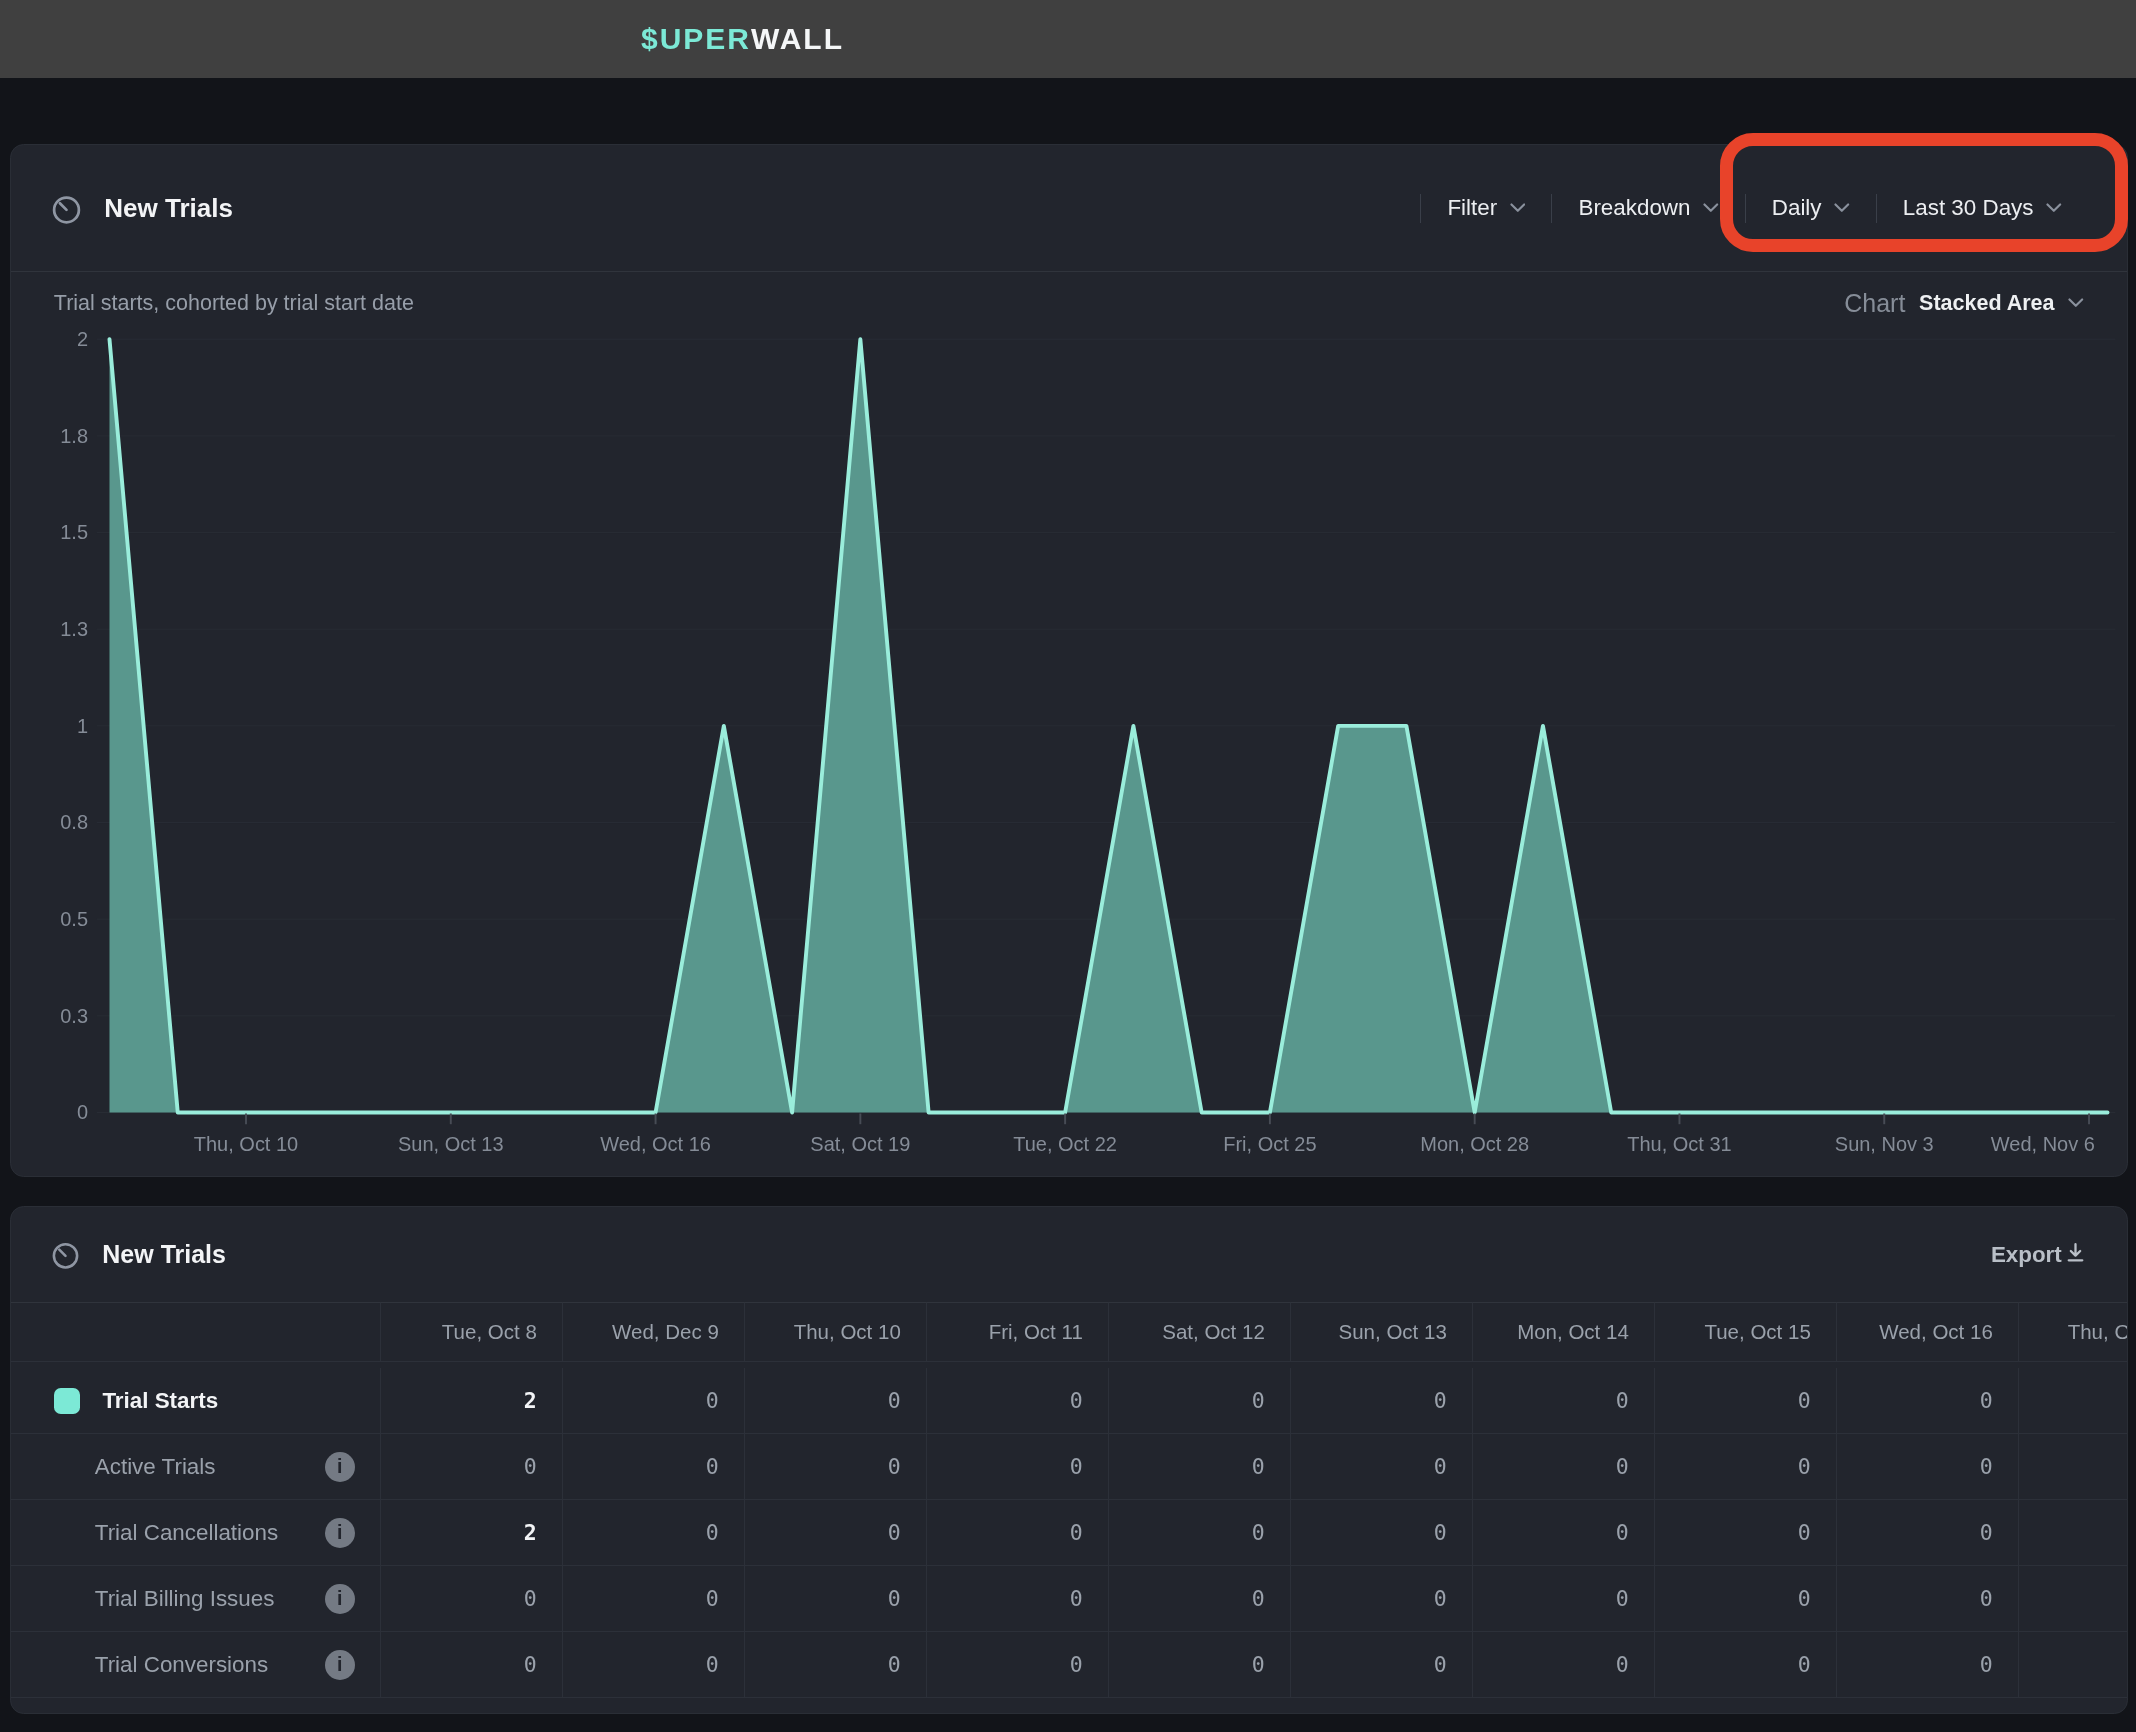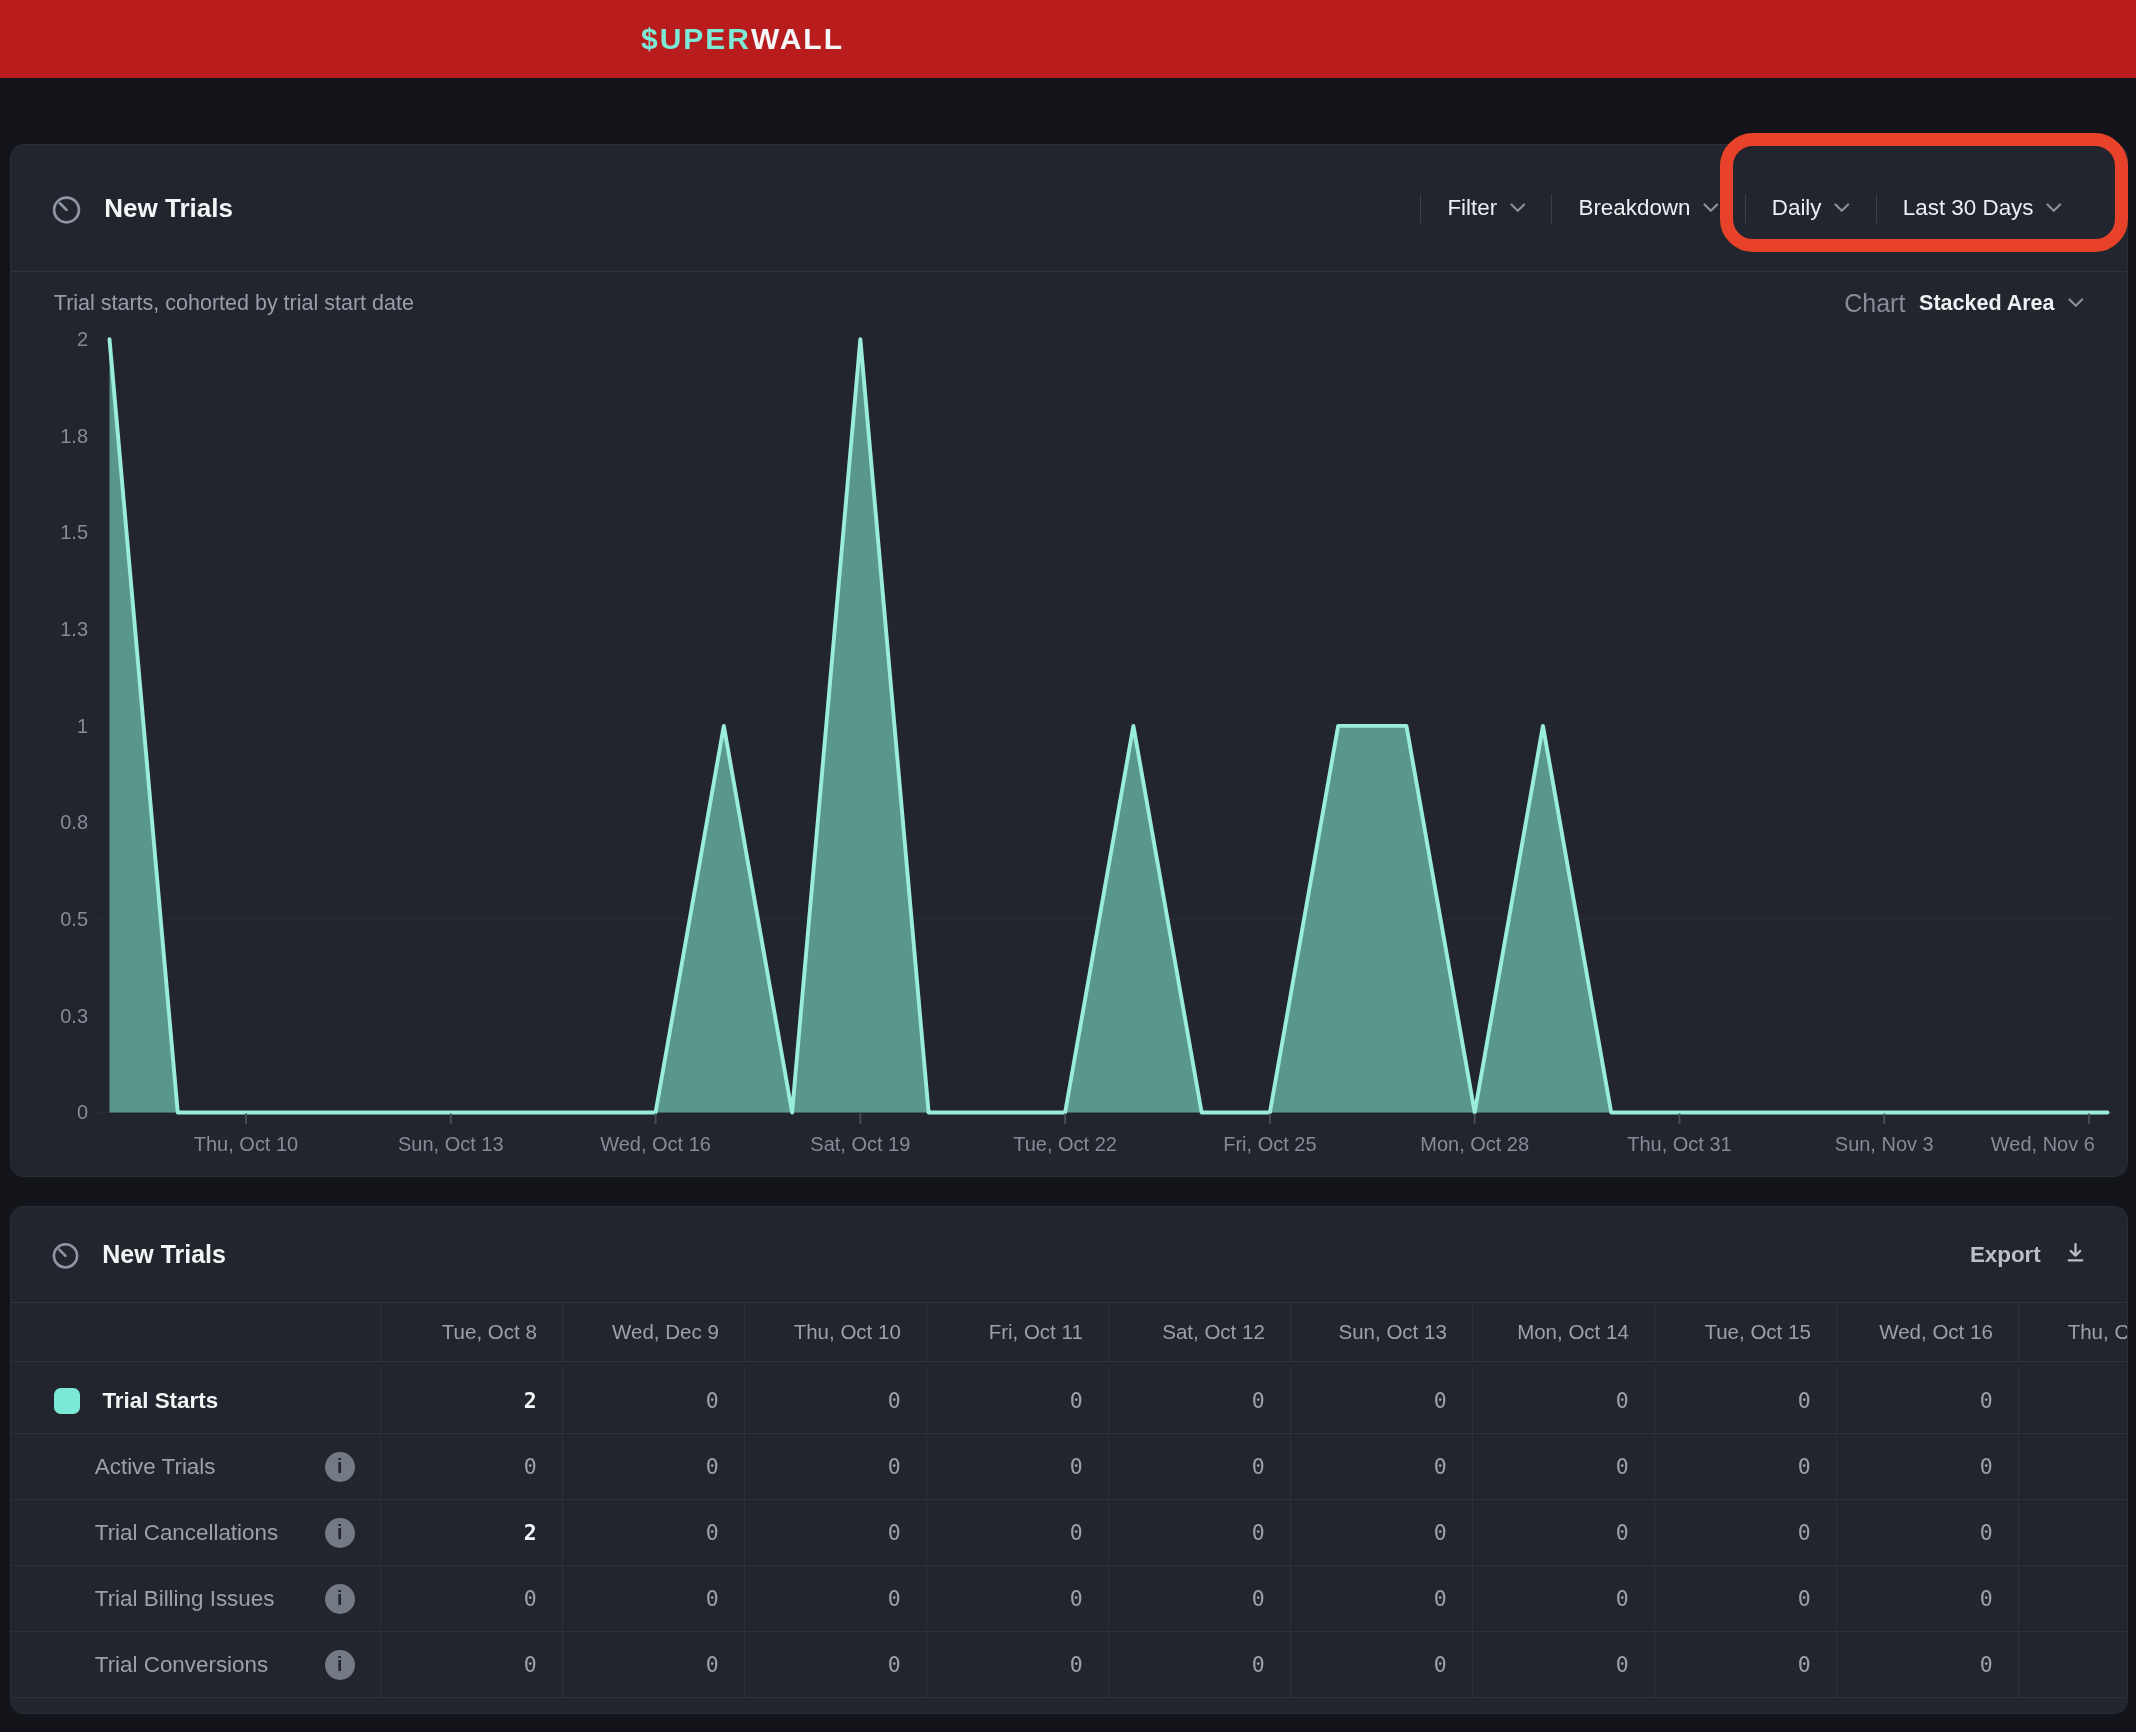"$UPER" .topbar { background: #b91c1c -> #404040 }
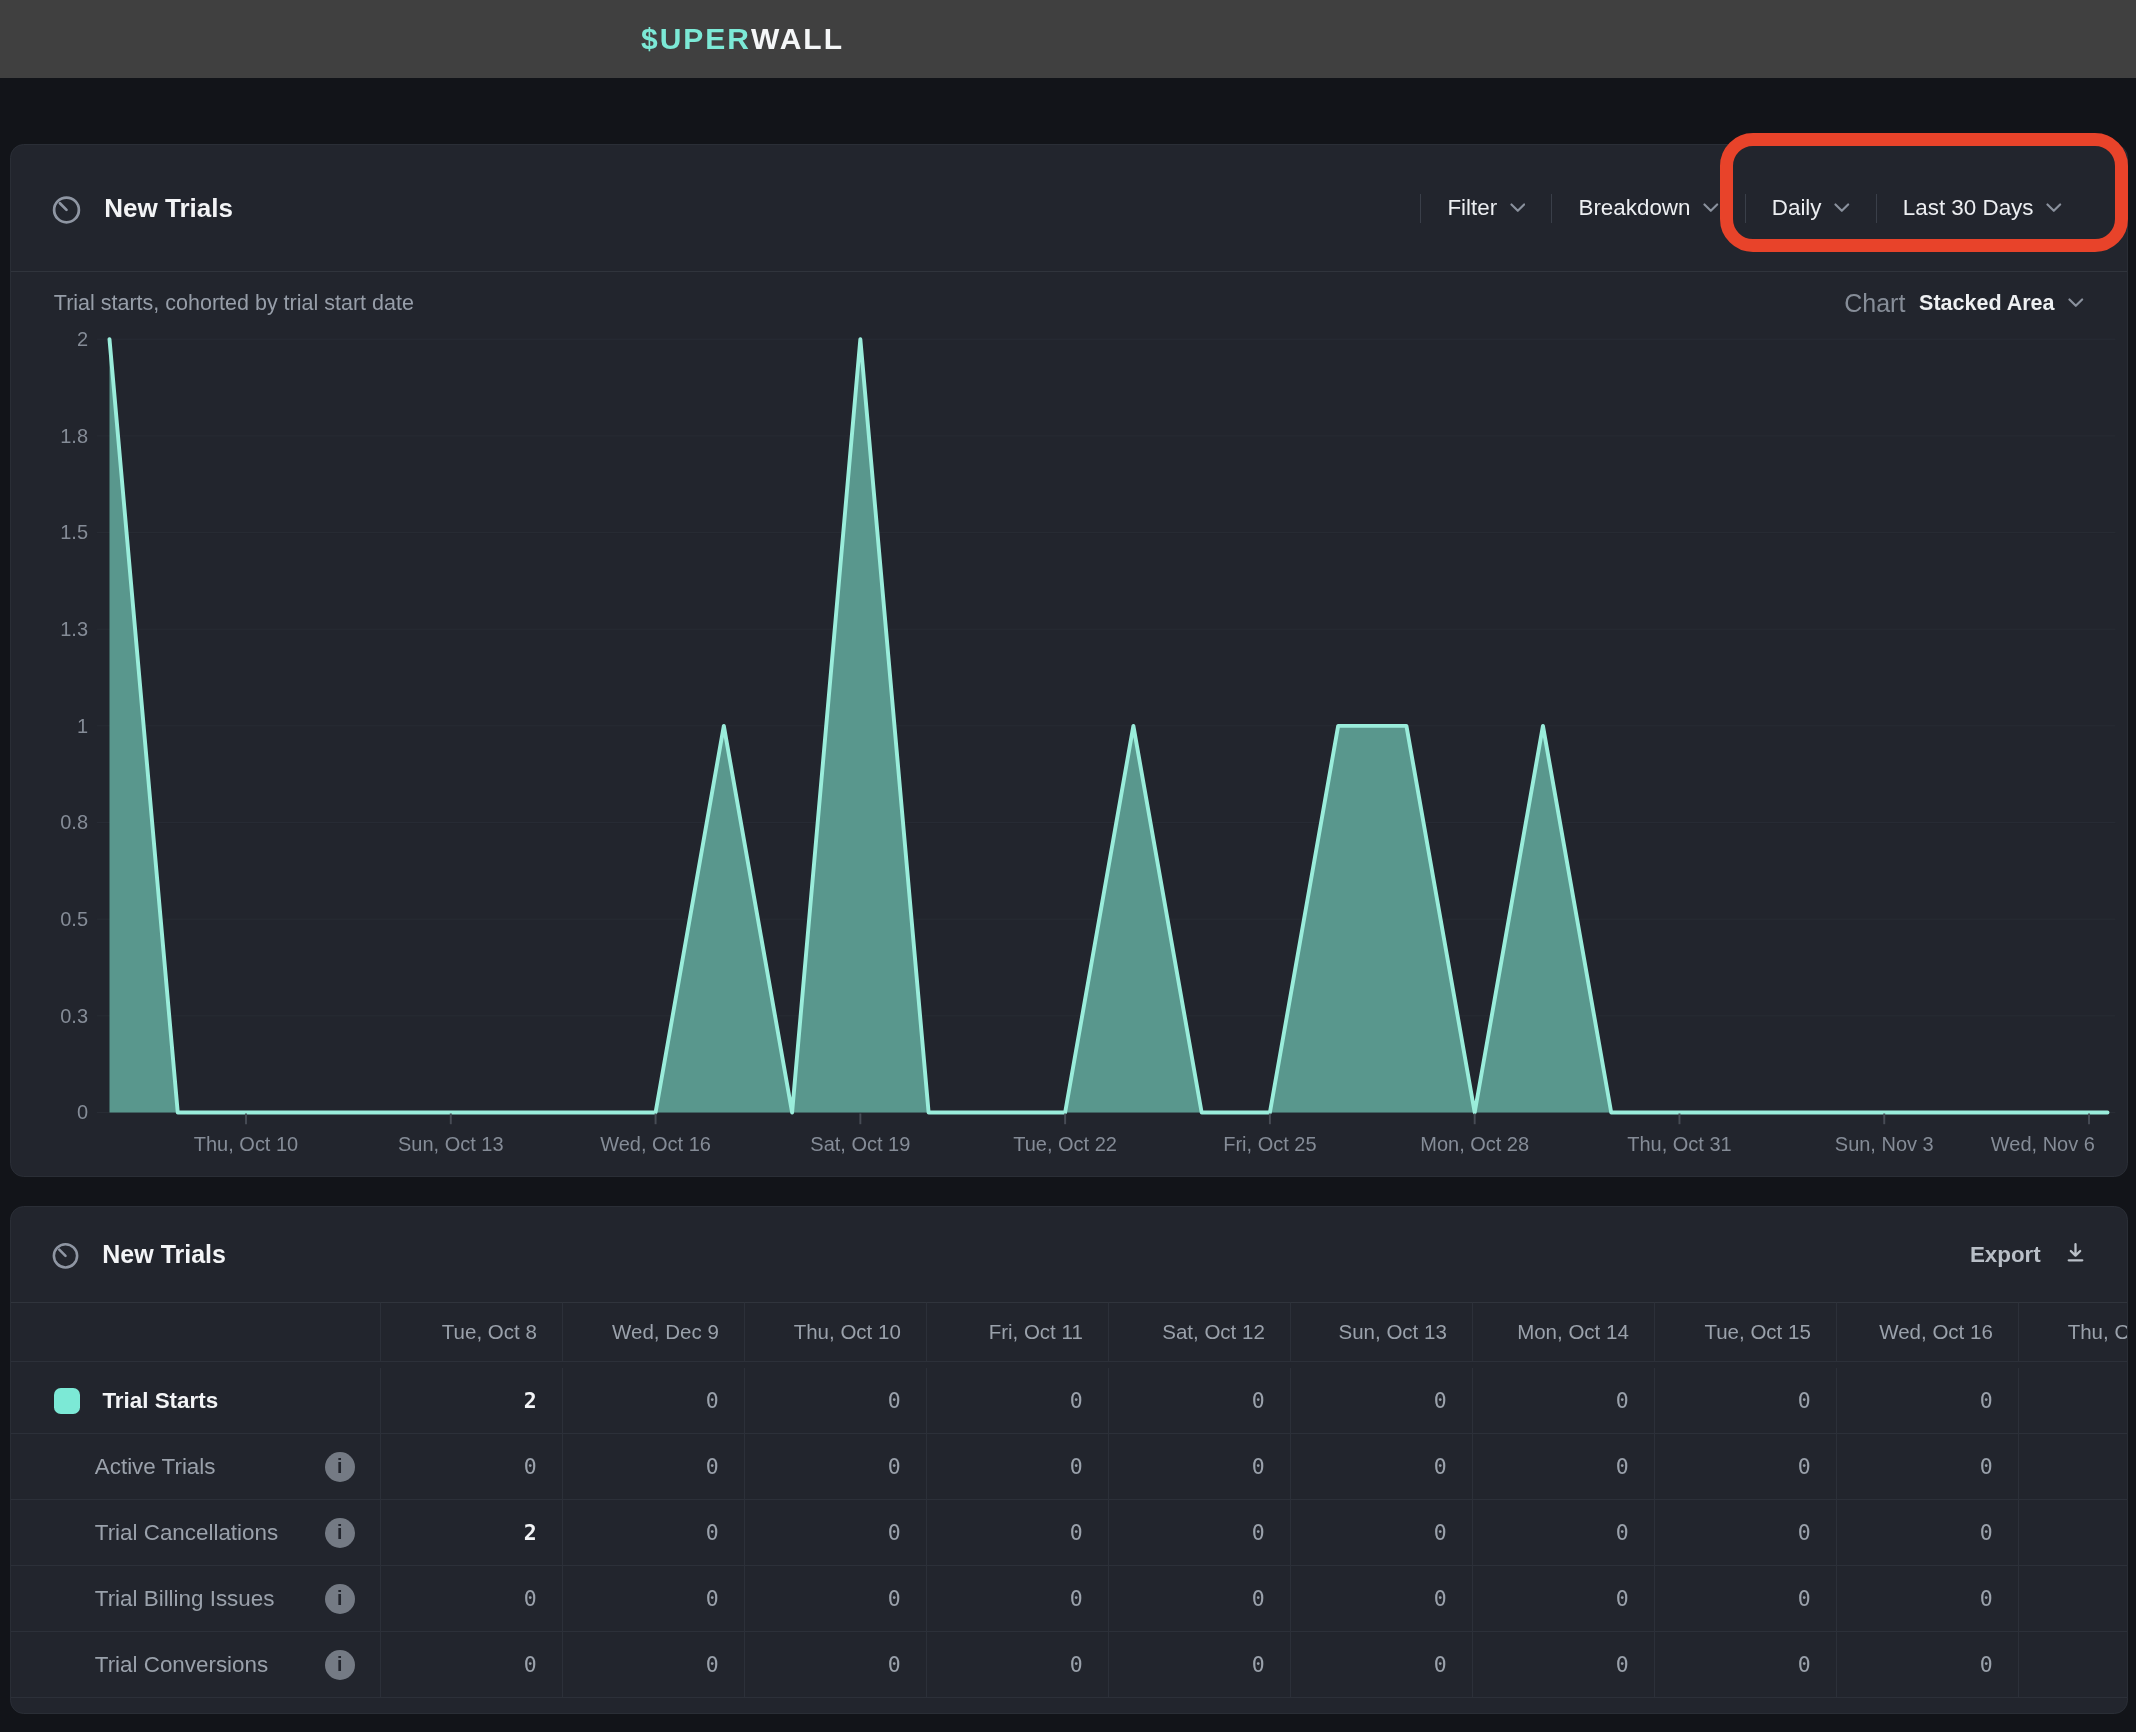"Export" .export-btn { gap: 22px -> 1px }
